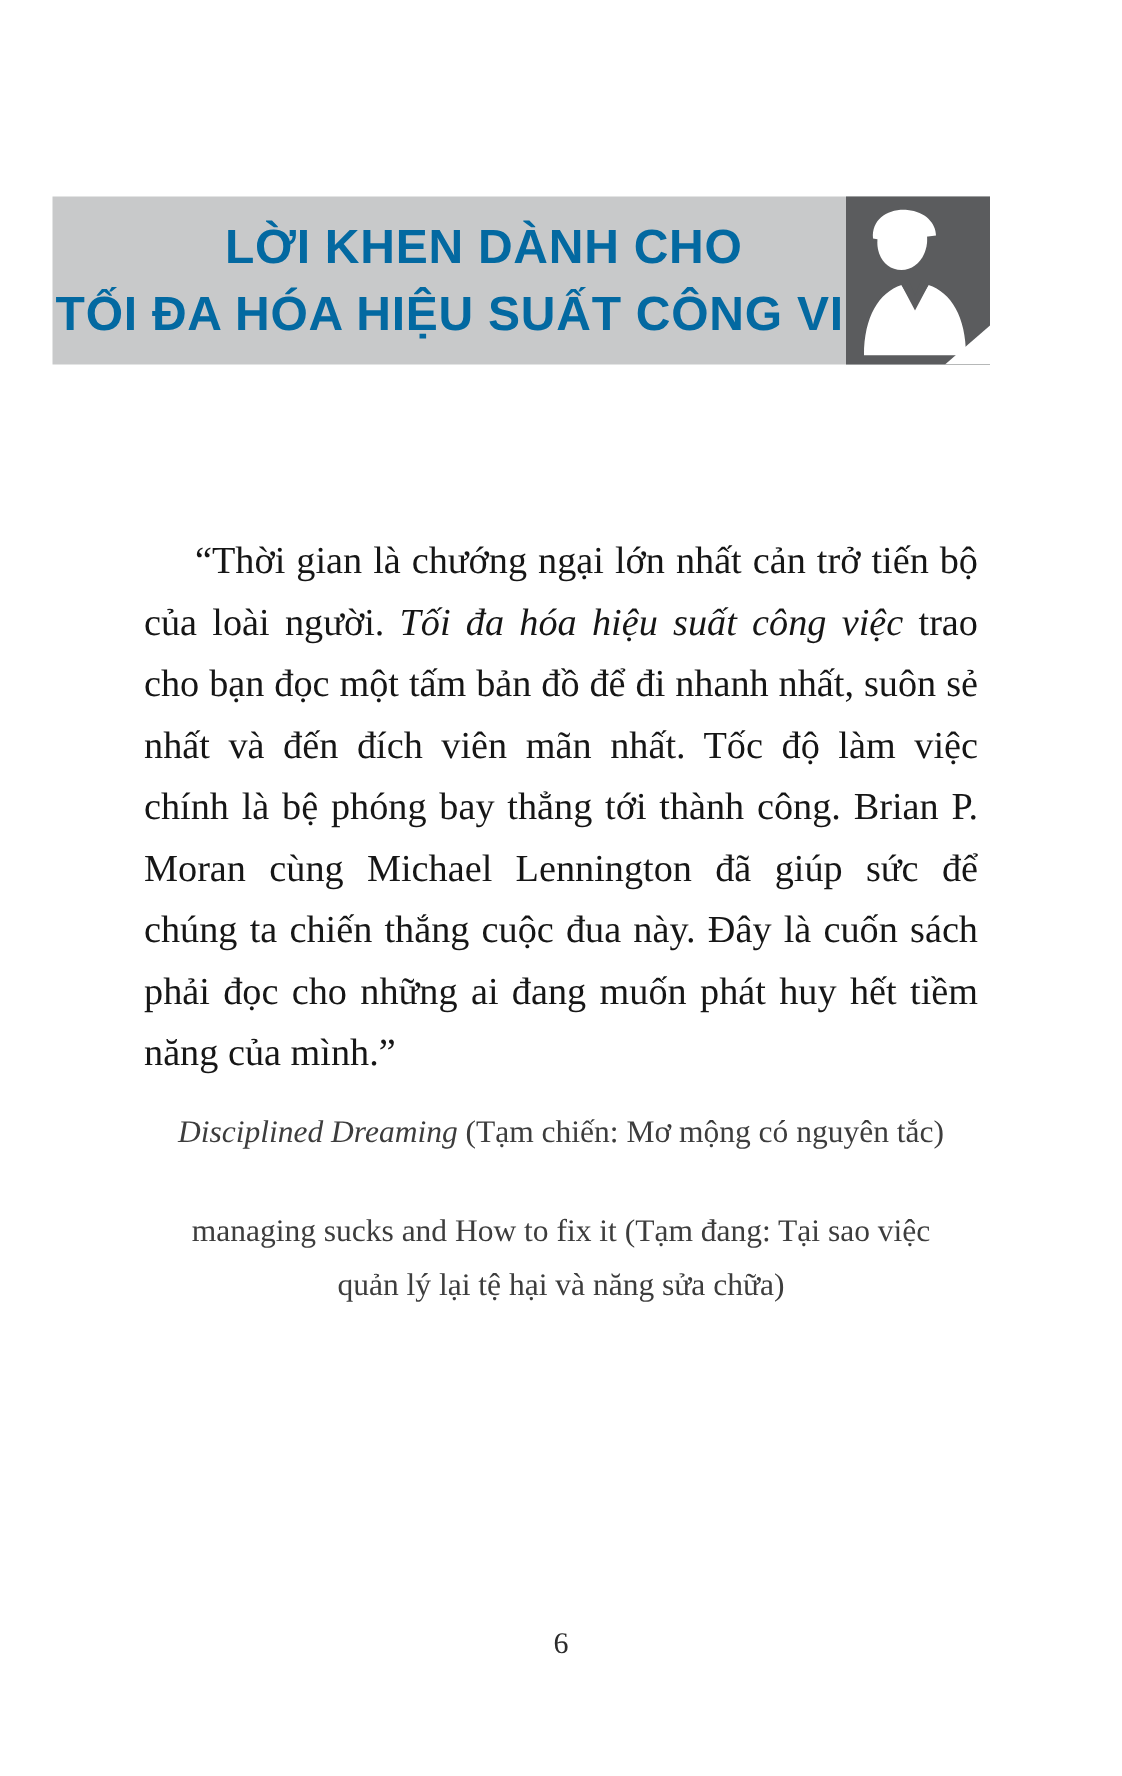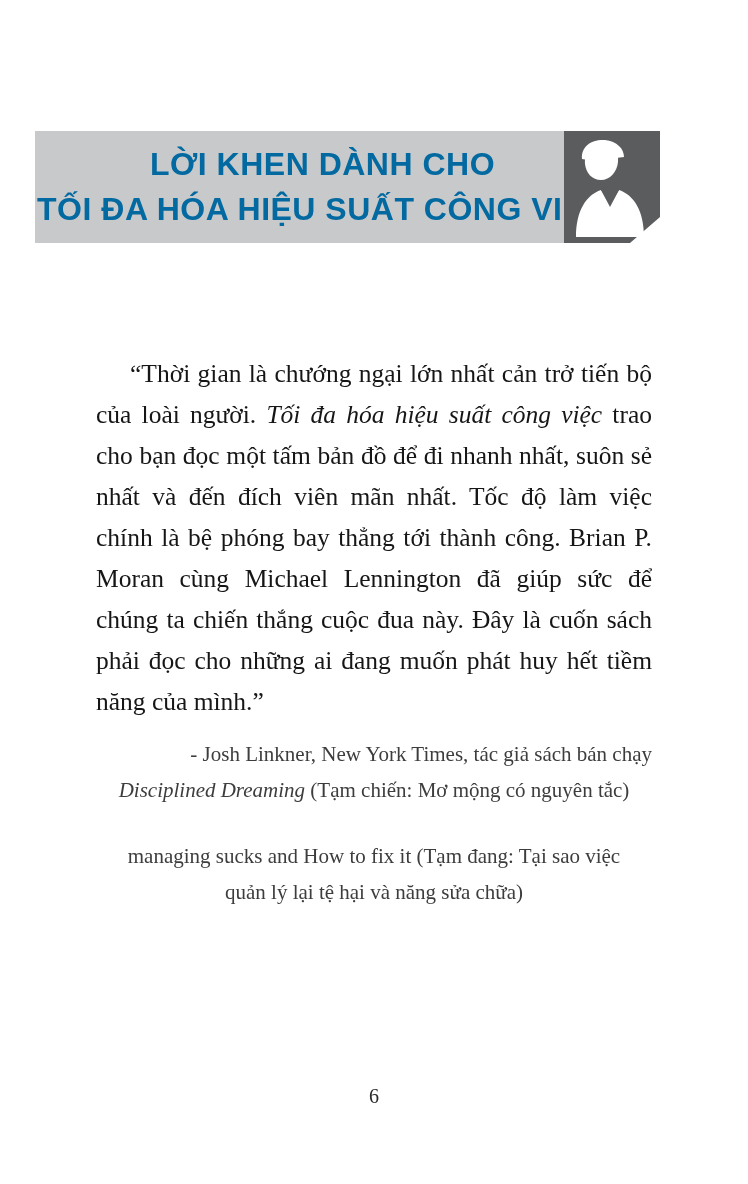"- Josh Linkner, New York" span.line { html: <span>- Josh Linkner, New York Times, tác giả sách bán chạy</span> -> none }
